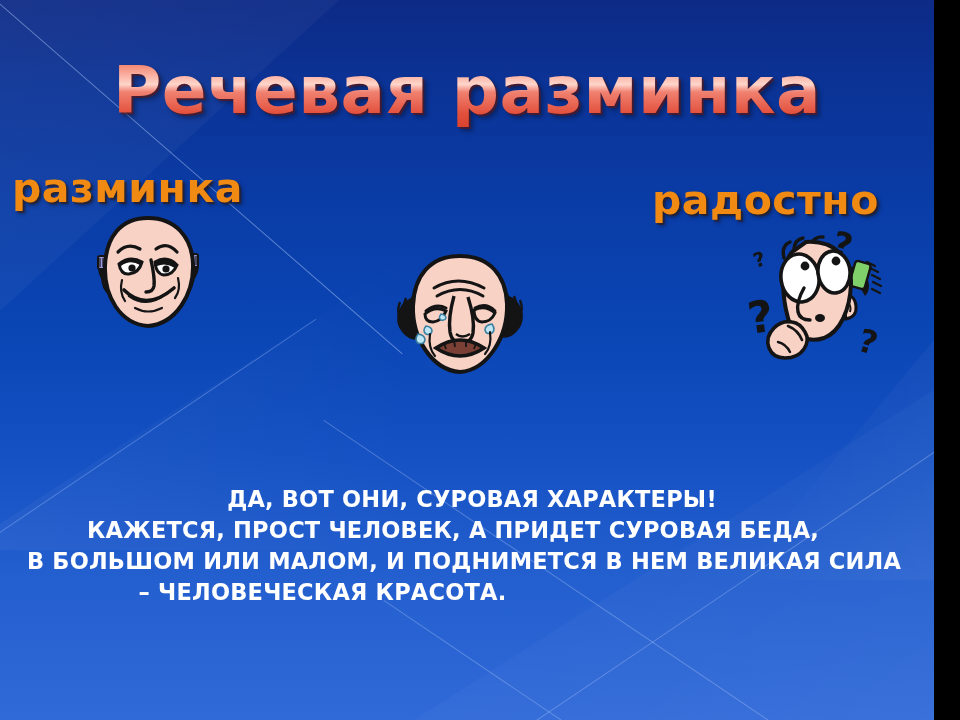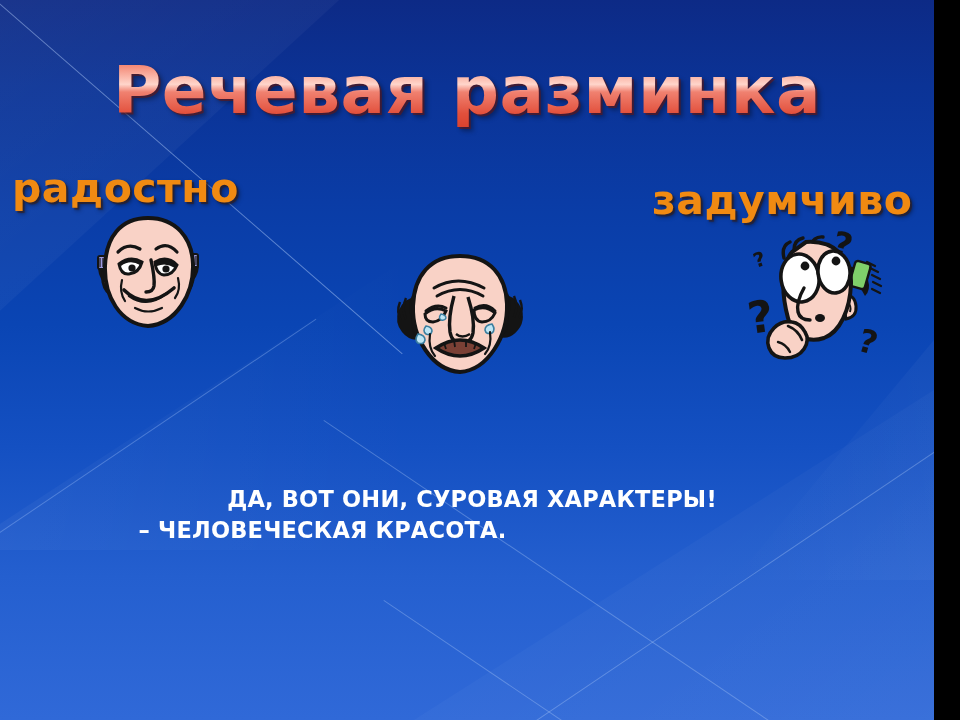"радостно" div.mood-label { text: радостно -> разминка }
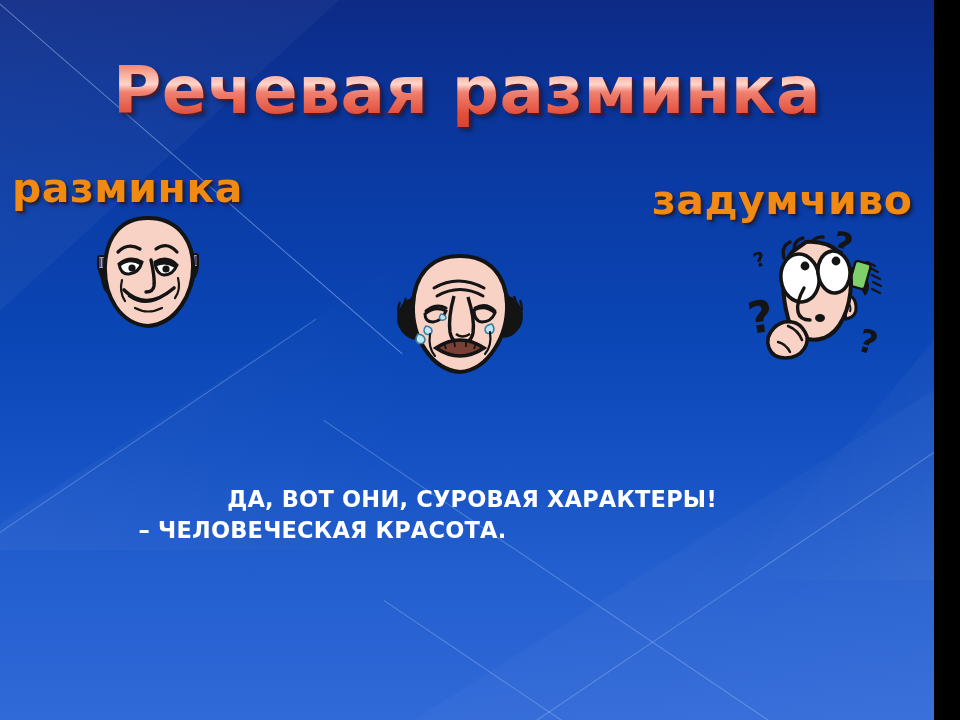"задумчиво" div.mood-label { text: задумчиво -> радостно }
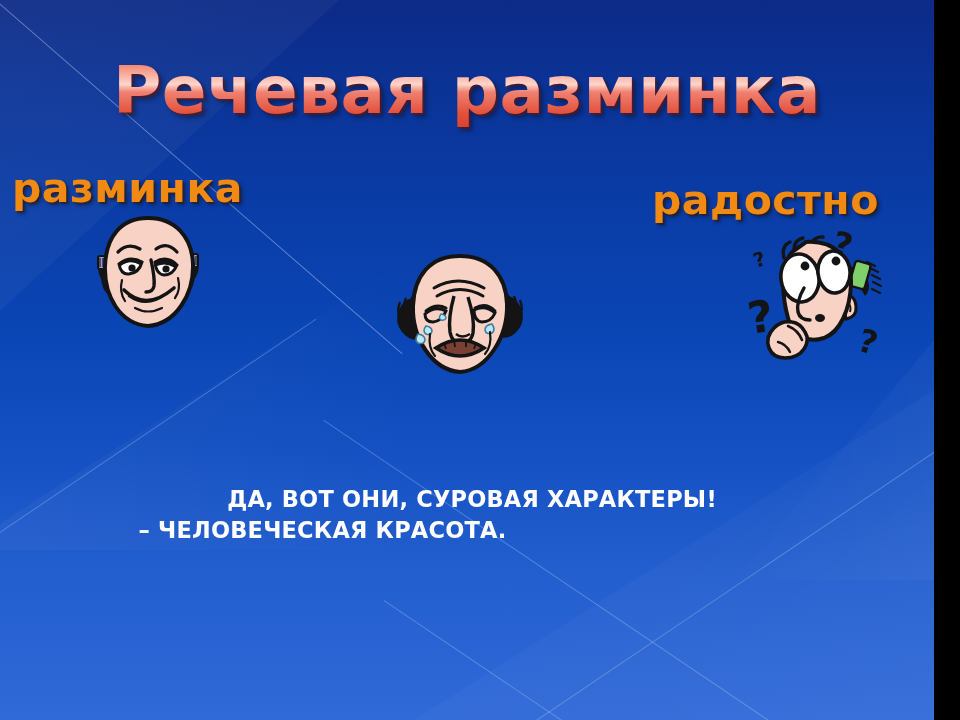"КАЖЕТСЯ, ПРОСТ ЧЕЛОВЕК, А ПРИДЕТ" span.qline { html: none -> <span>КАЖЕТСЯ, ПРОСТ ЧЕЛОВЕК, А ПРИДЕТ СУРОВАЯ БЕДА,</span> }
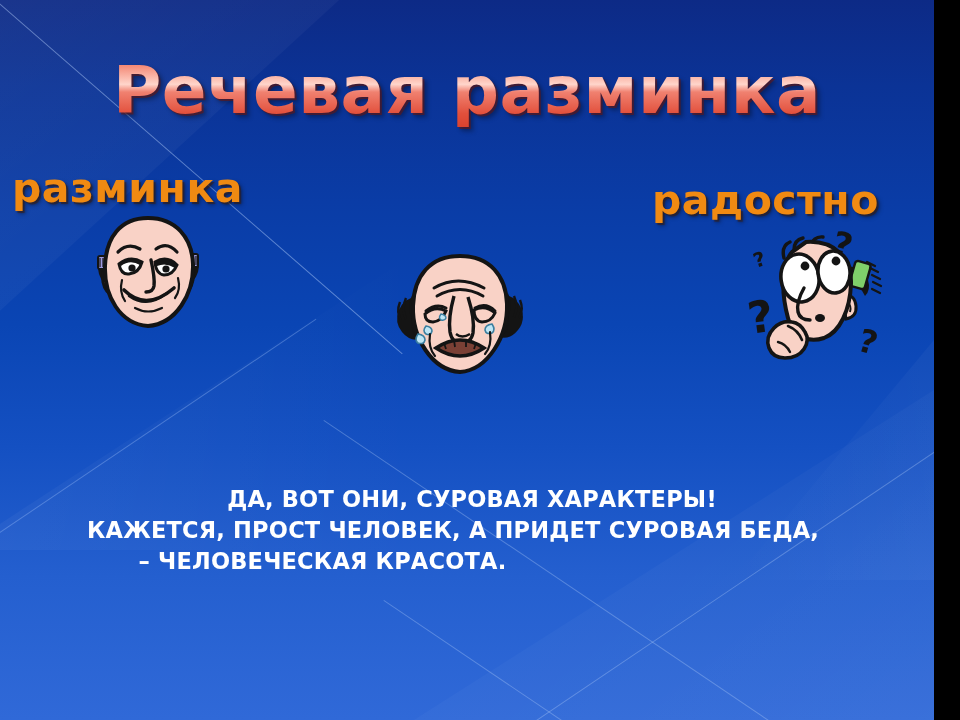"В БОЛЬШОМ ИЛИ МАЛОМ, И" span.qline { html: none -> <span> В БОЛЬШОМ ИЛИ МАЛОМ, И ПОДНИМЕТСЯ В НЕМ ВЕЛИКАЯ СИЛА</span> }
